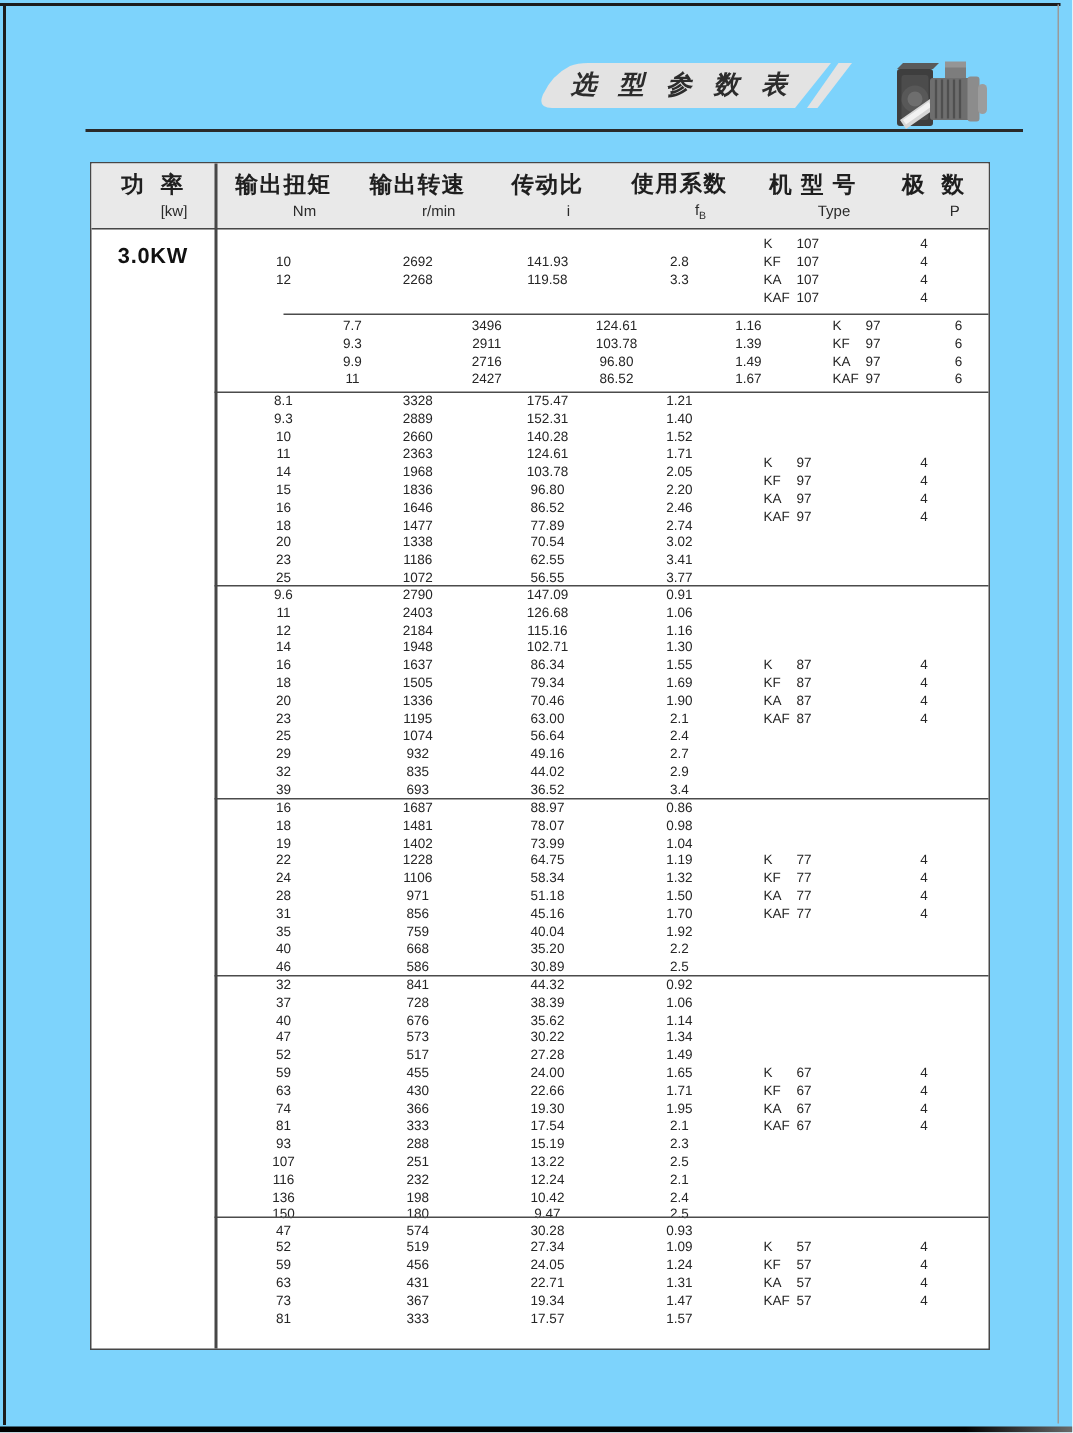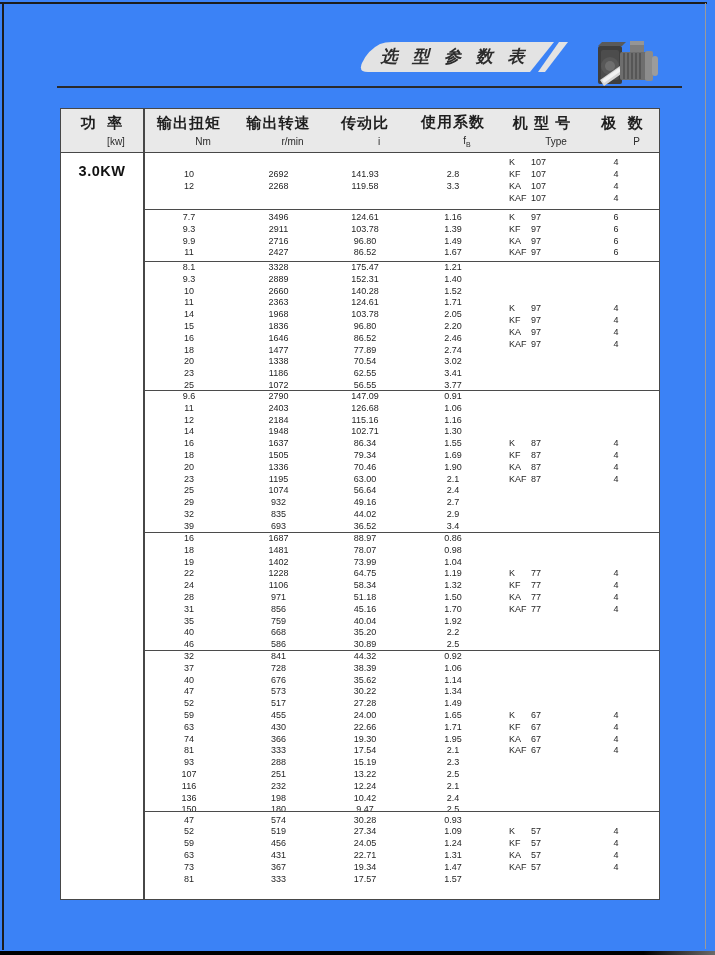"选 型 参 数 表" .page { background: #3b82f6 -> #7dd3fc }
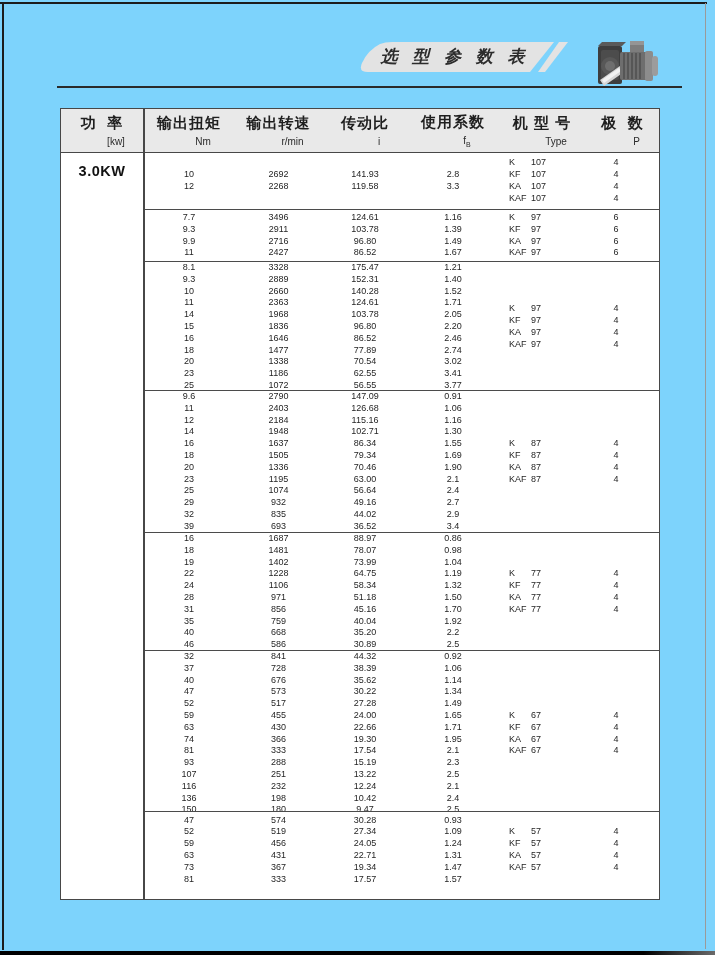"7.7" div.block { margin-left: none -> 46px }
